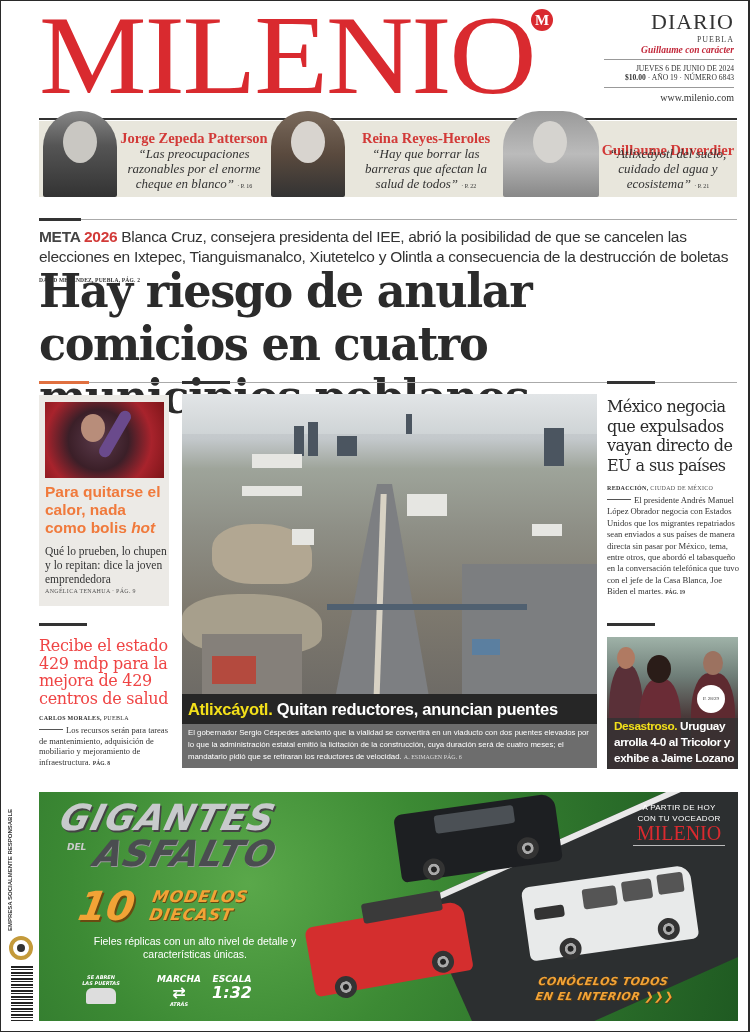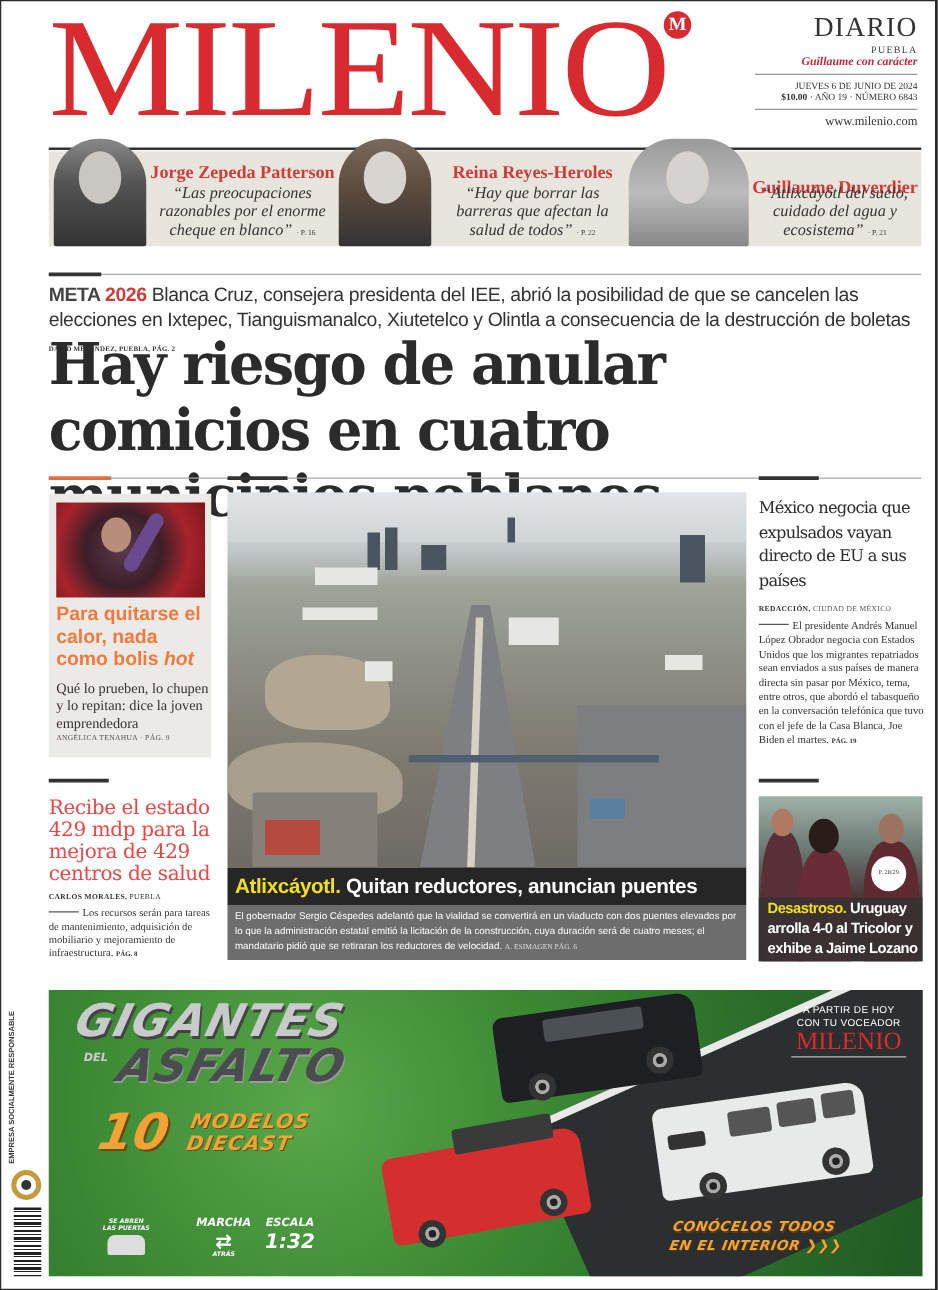"México negocia que expulsados vayan" .mx-head { font-size: 13px -> 16px }
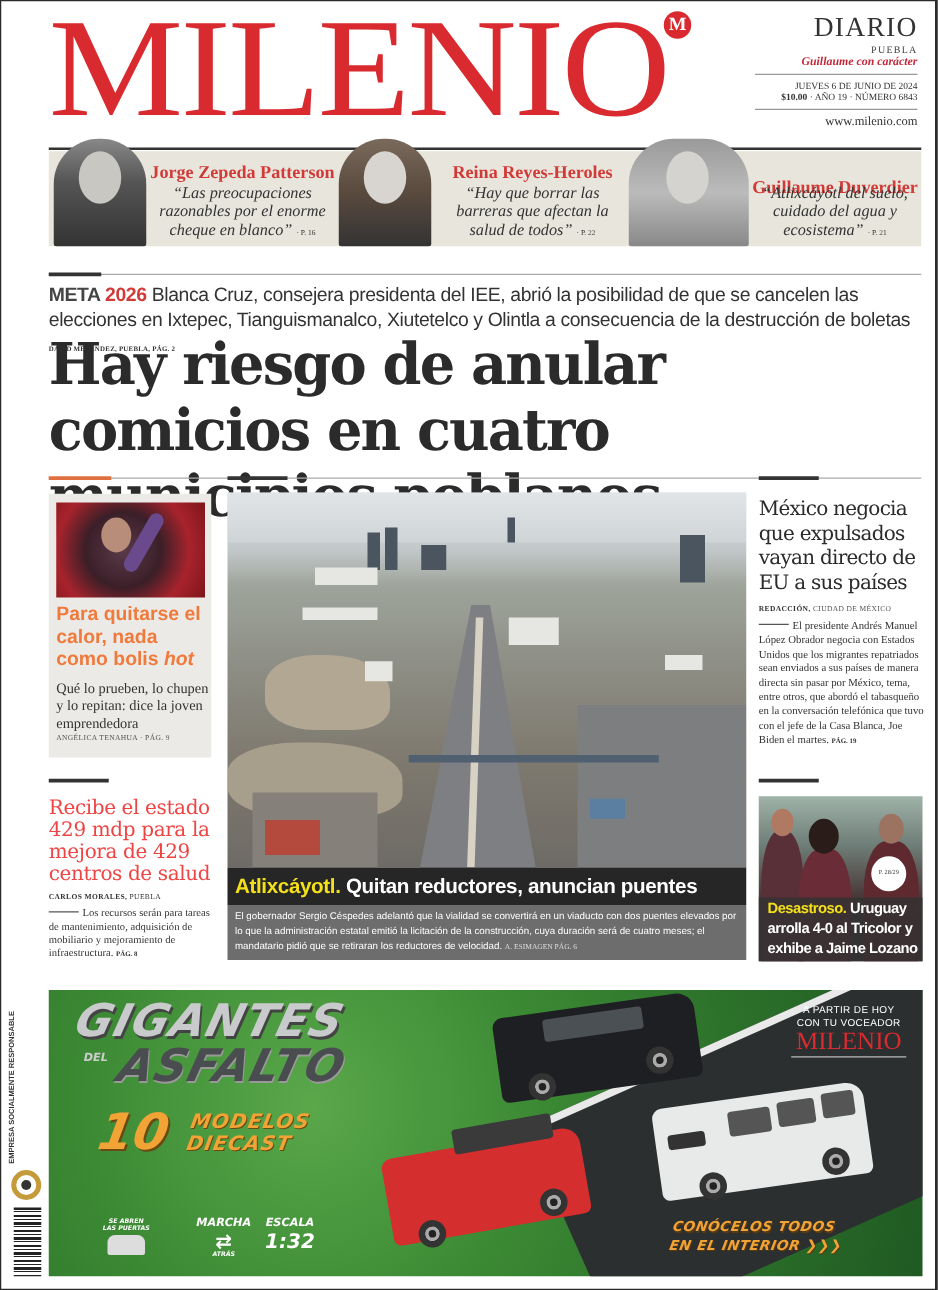"Fieles réplicas con un alto" div.ad-desc { html: none -> <div>Fieles réplicas con un alto nivel de detalle y características únicas.</div> }
